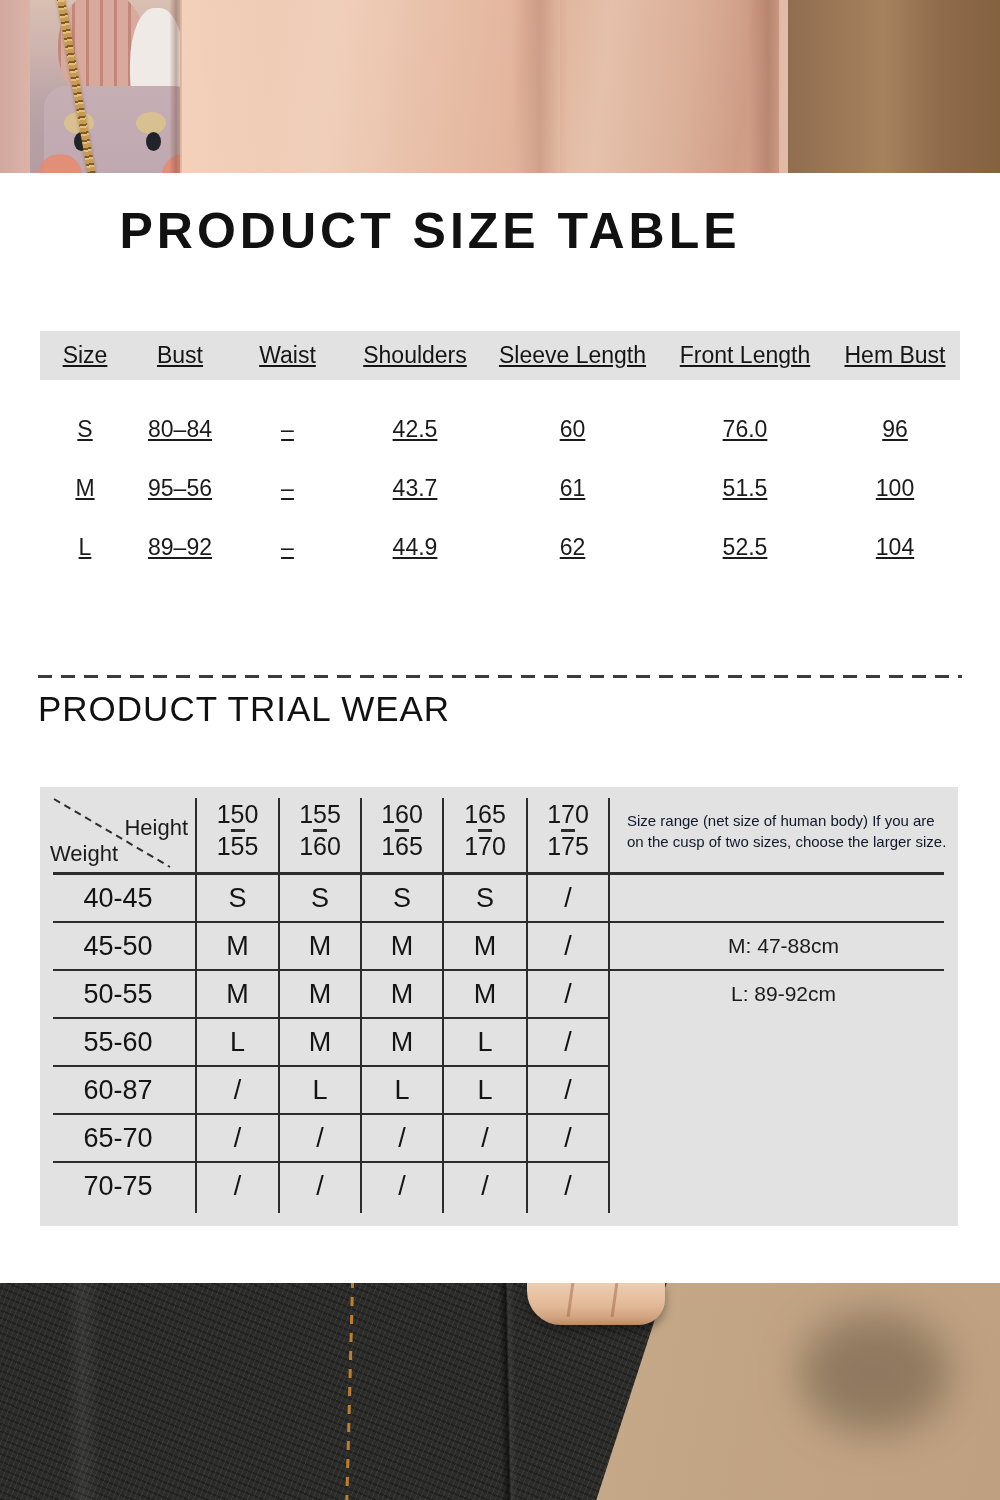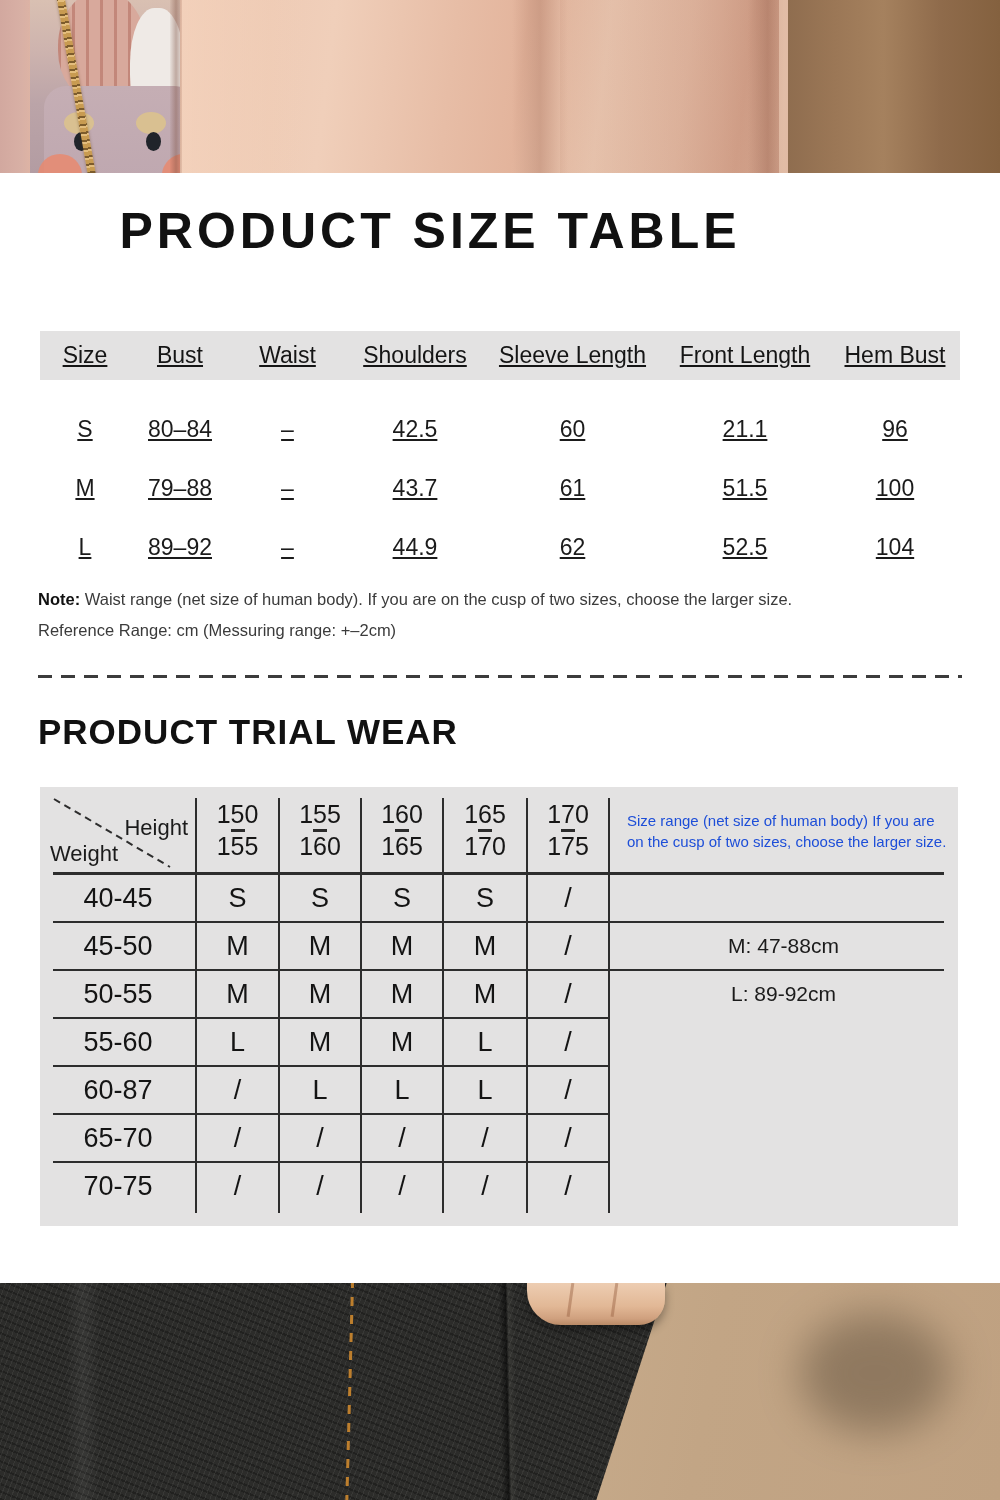"21.1" div.t1-cell { text: 21.1 -> 76.0 }
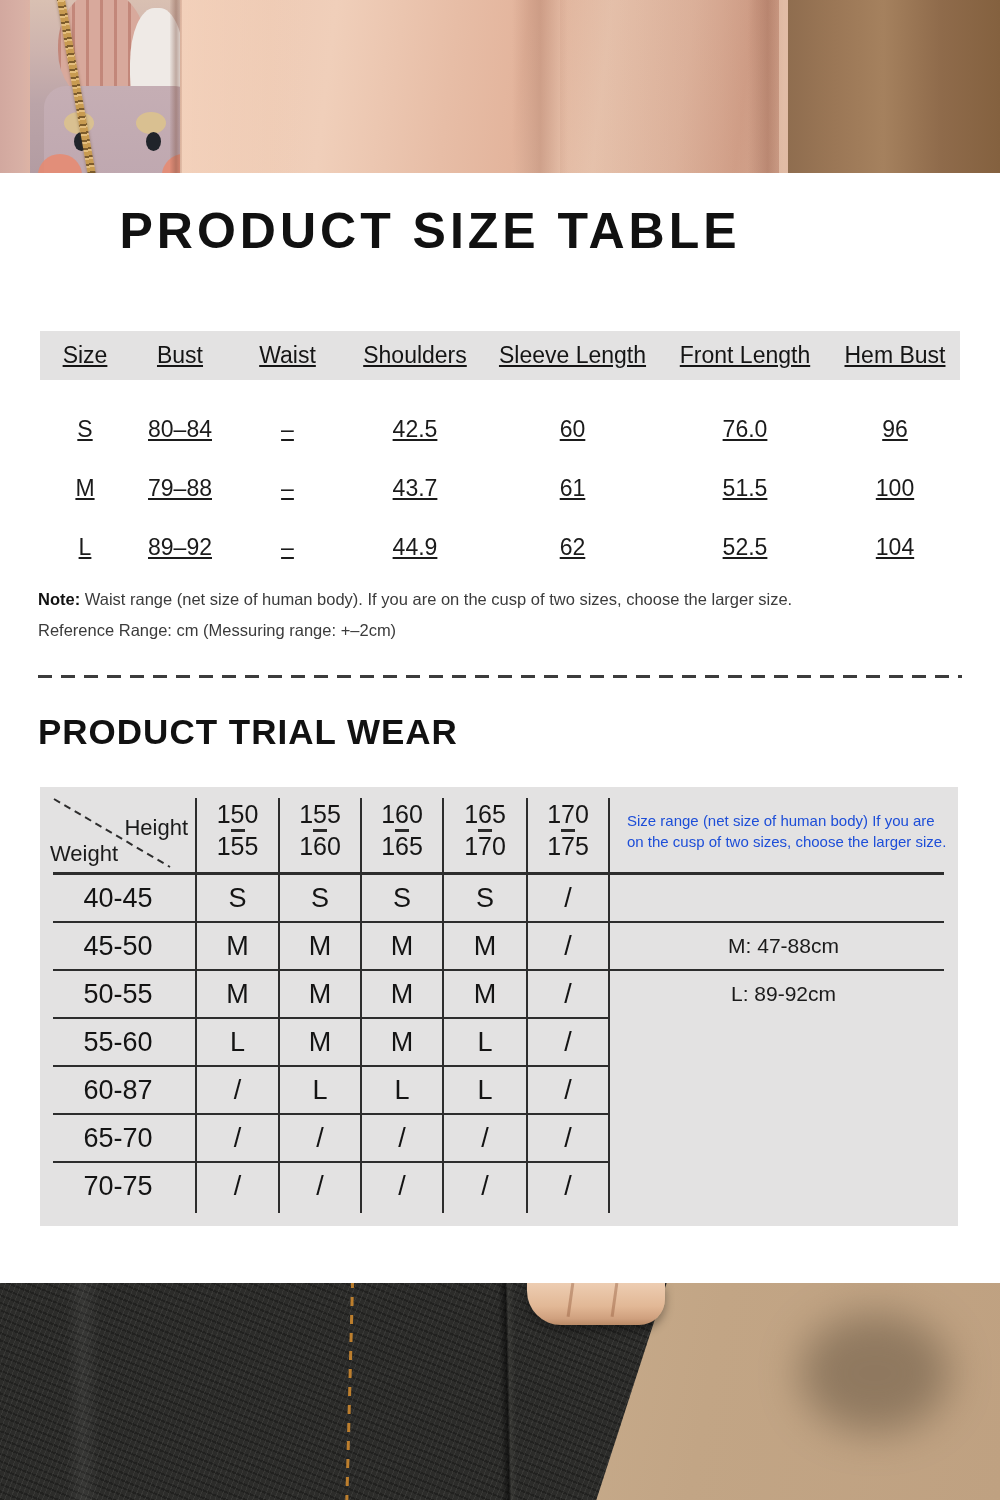"79–88" div.t1-cell { text: 79–88 -> 95–56 }
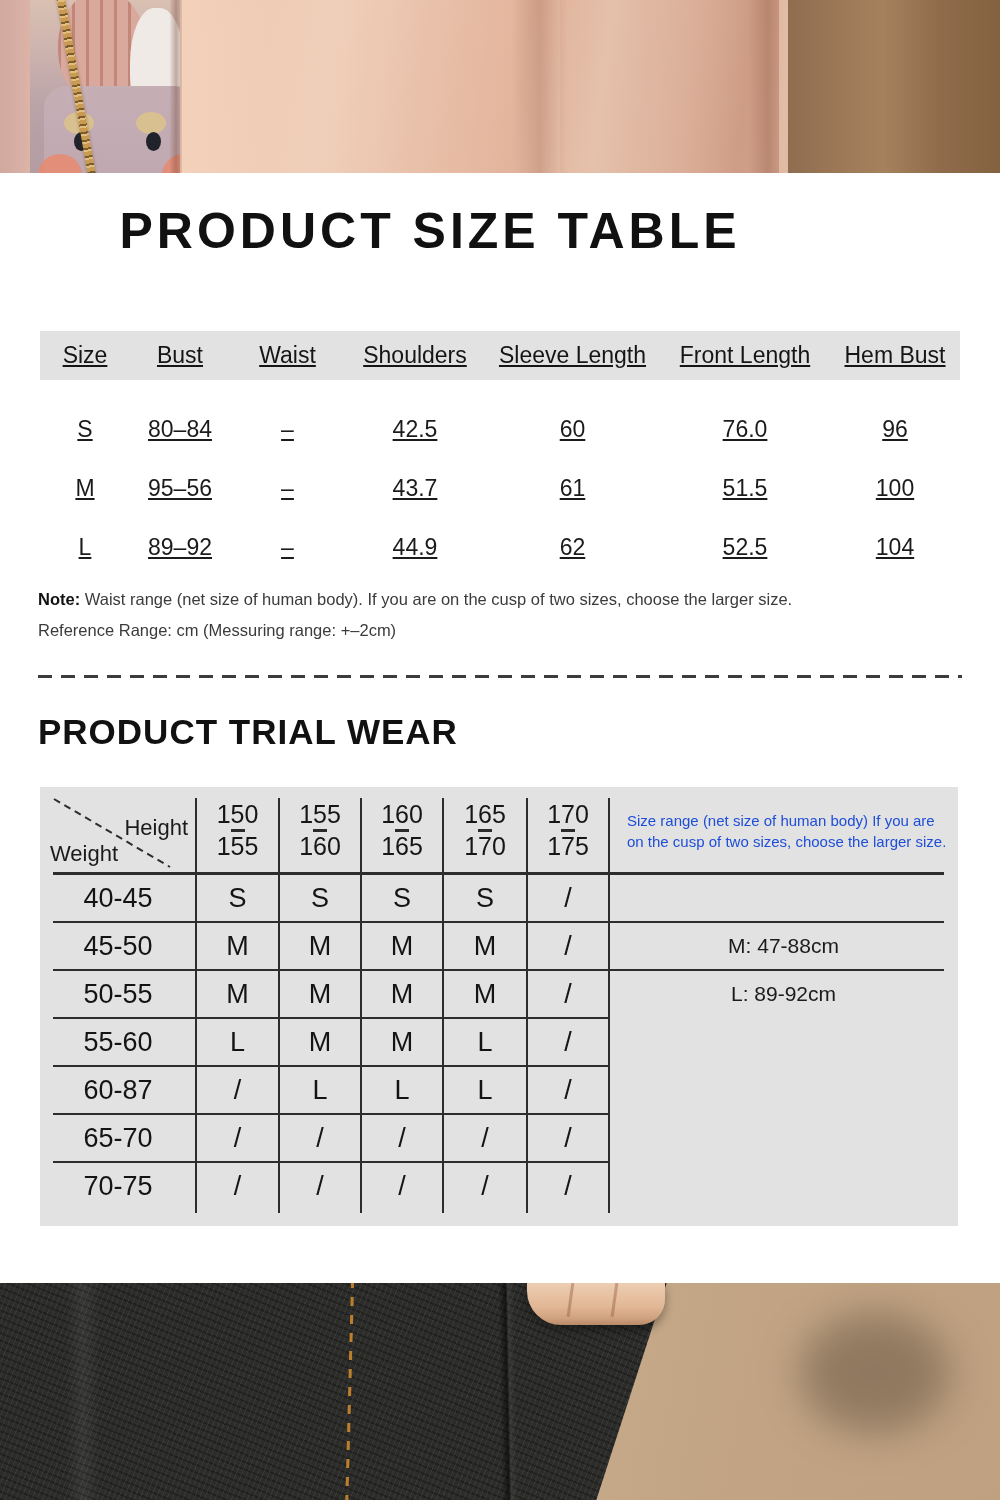"Note: Waist range (net size" div.t1-note { html: <div> <div><b>Note:</b><span> Waist range (net size of human body). If you are on the cusp of two sizes, choose the larger size.</span></div> <div>Reference Range: cm (Messuring range: +–2cm)</div> </div> -> none }
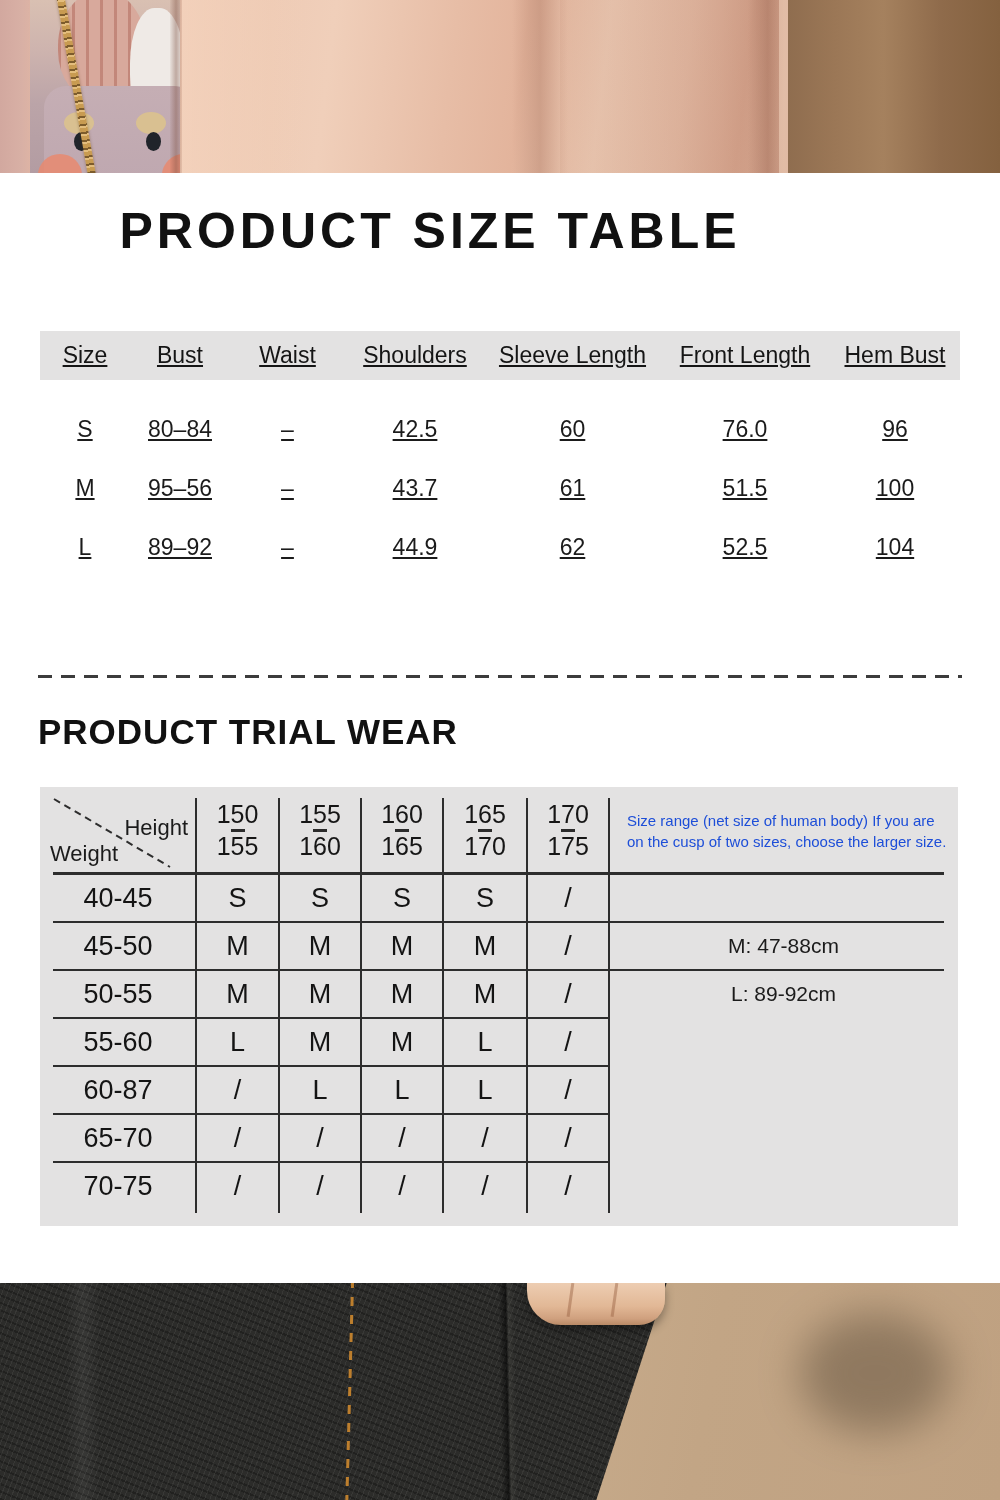"PRODUCT TRIAL WEAR" .sec2-title { font-weight: bold -> normal; top: 712px -> 689px }
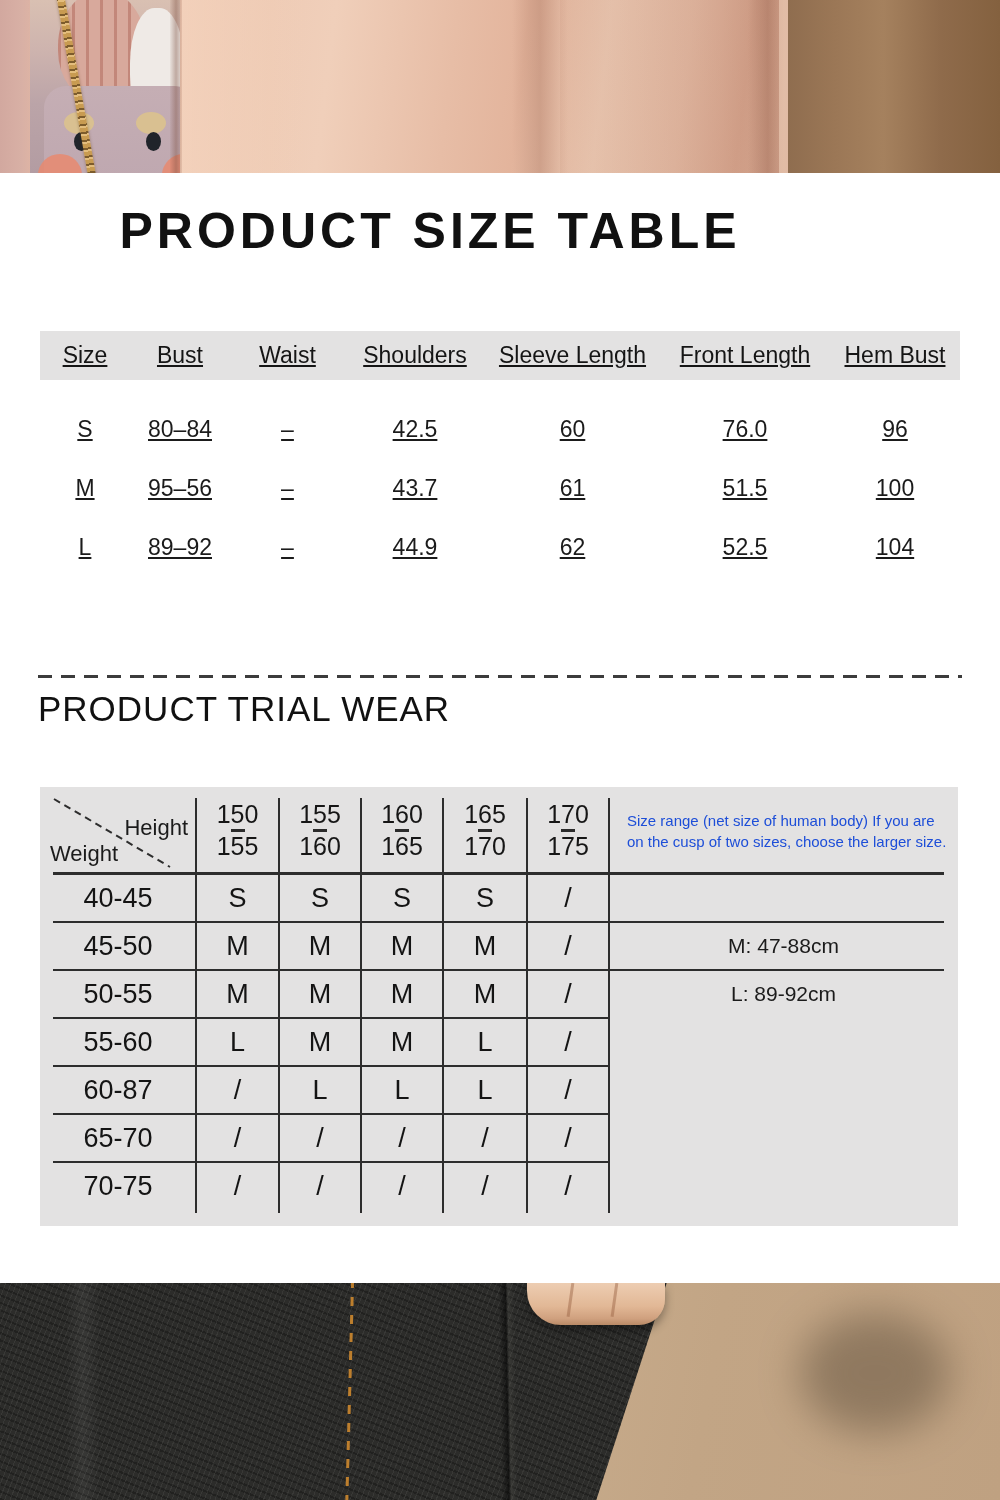"Size range (net size of" .t2-sidenote { color: #1d4ed8 -> #0f172a }
